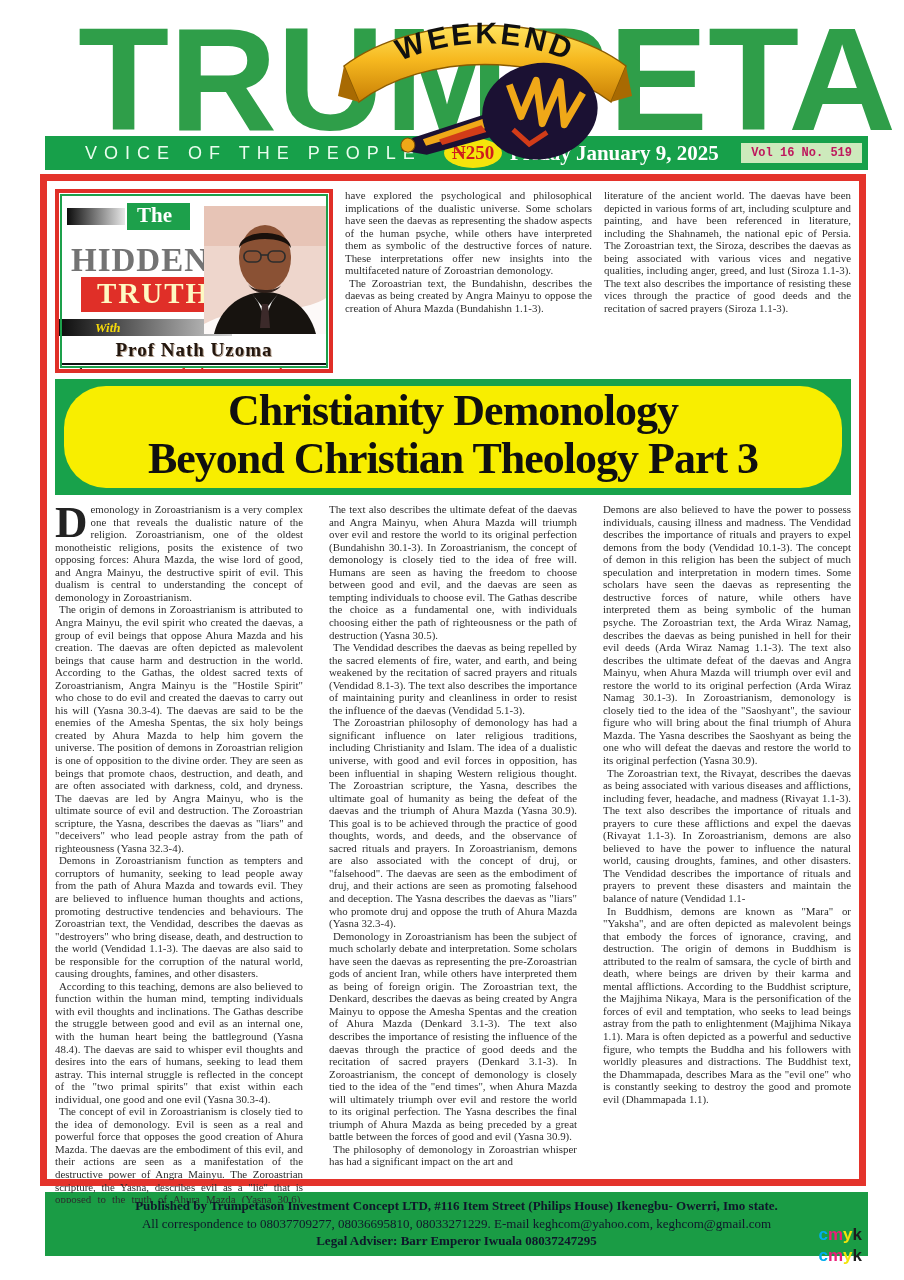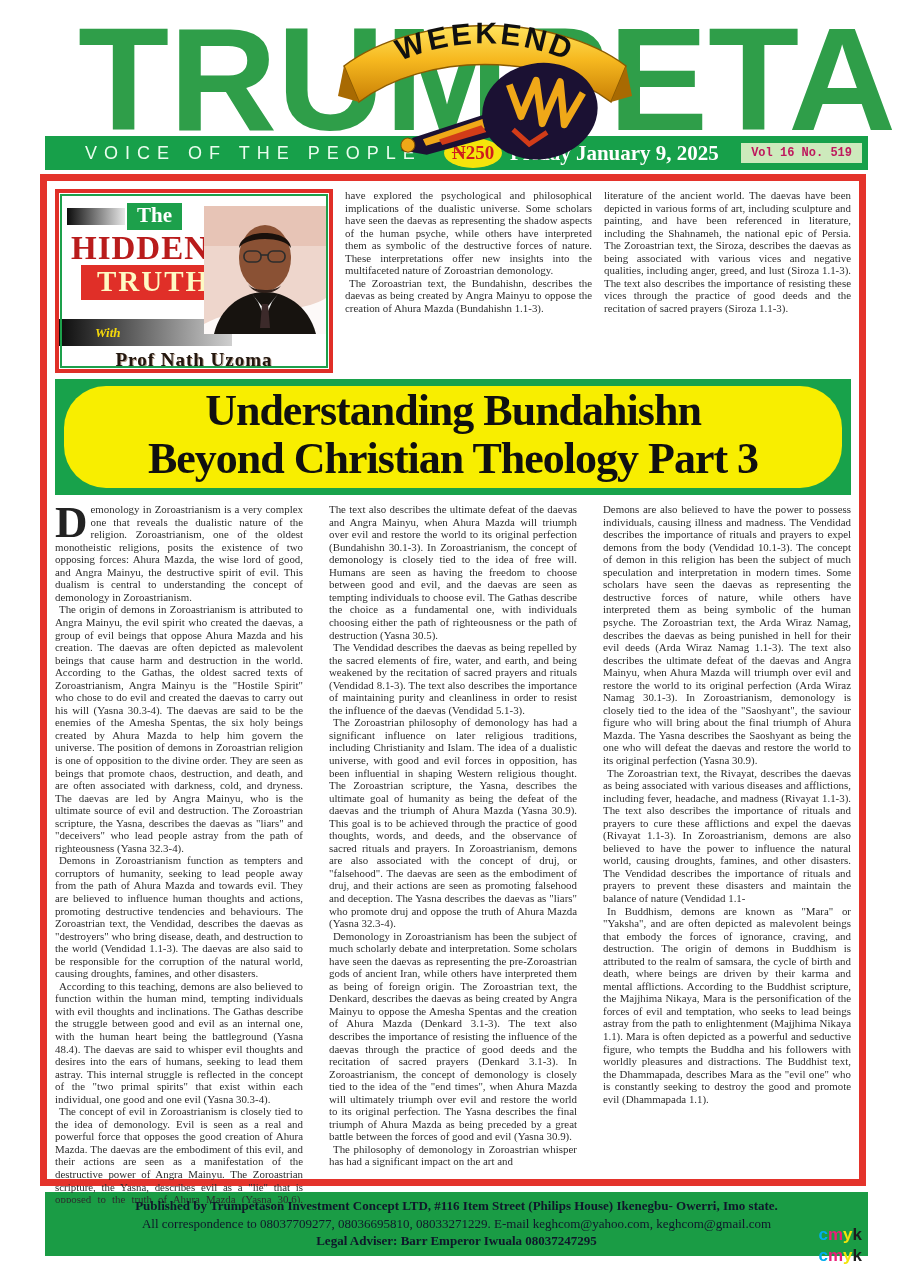"The" .the-box { padding: 0 10px 2px 10px -> 0 18px 2px 10px }
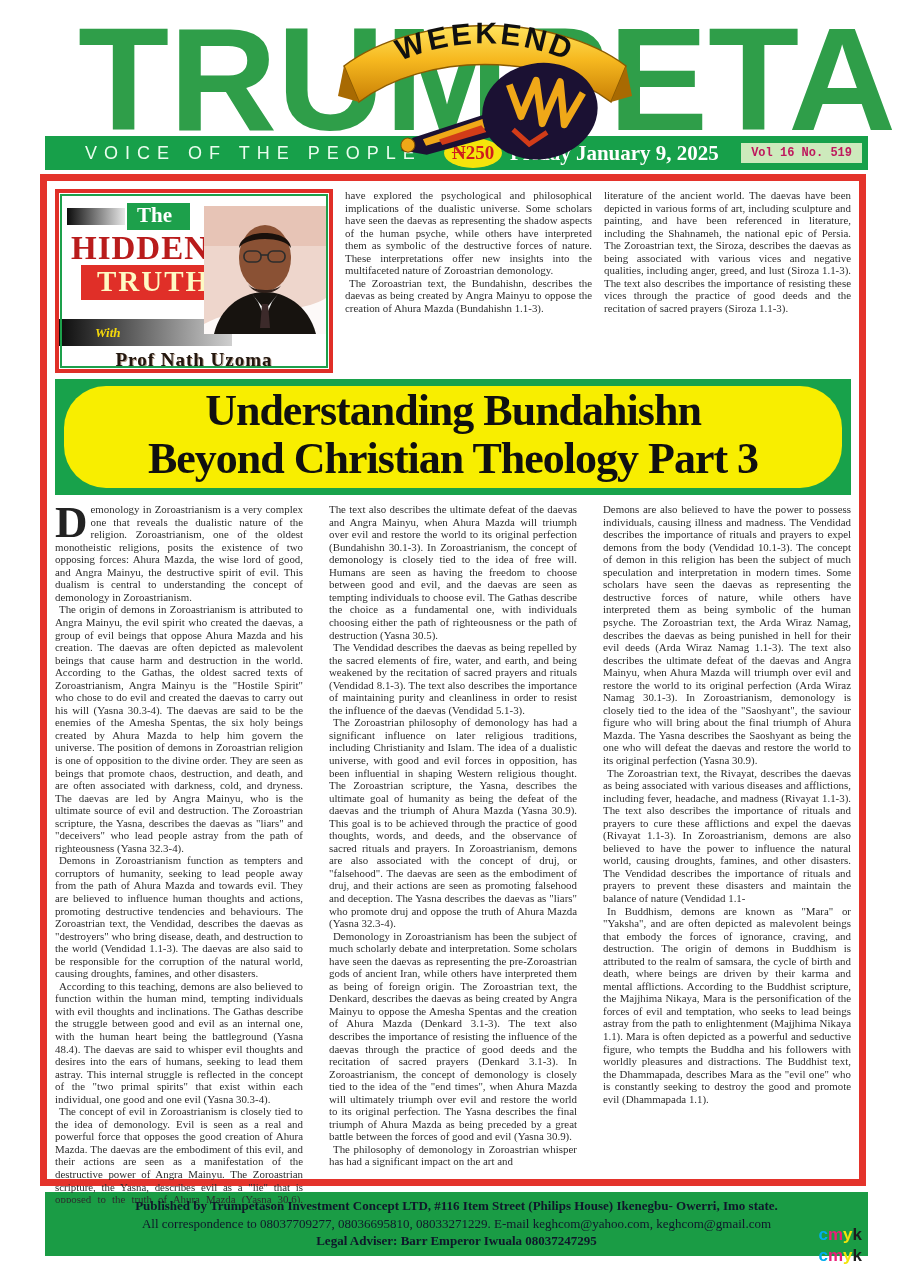"HIDDEN" .hidden-txt { color: #b91c1c -> #737373; margin: 0 0 0 12px -> 12px 0 0 12px }
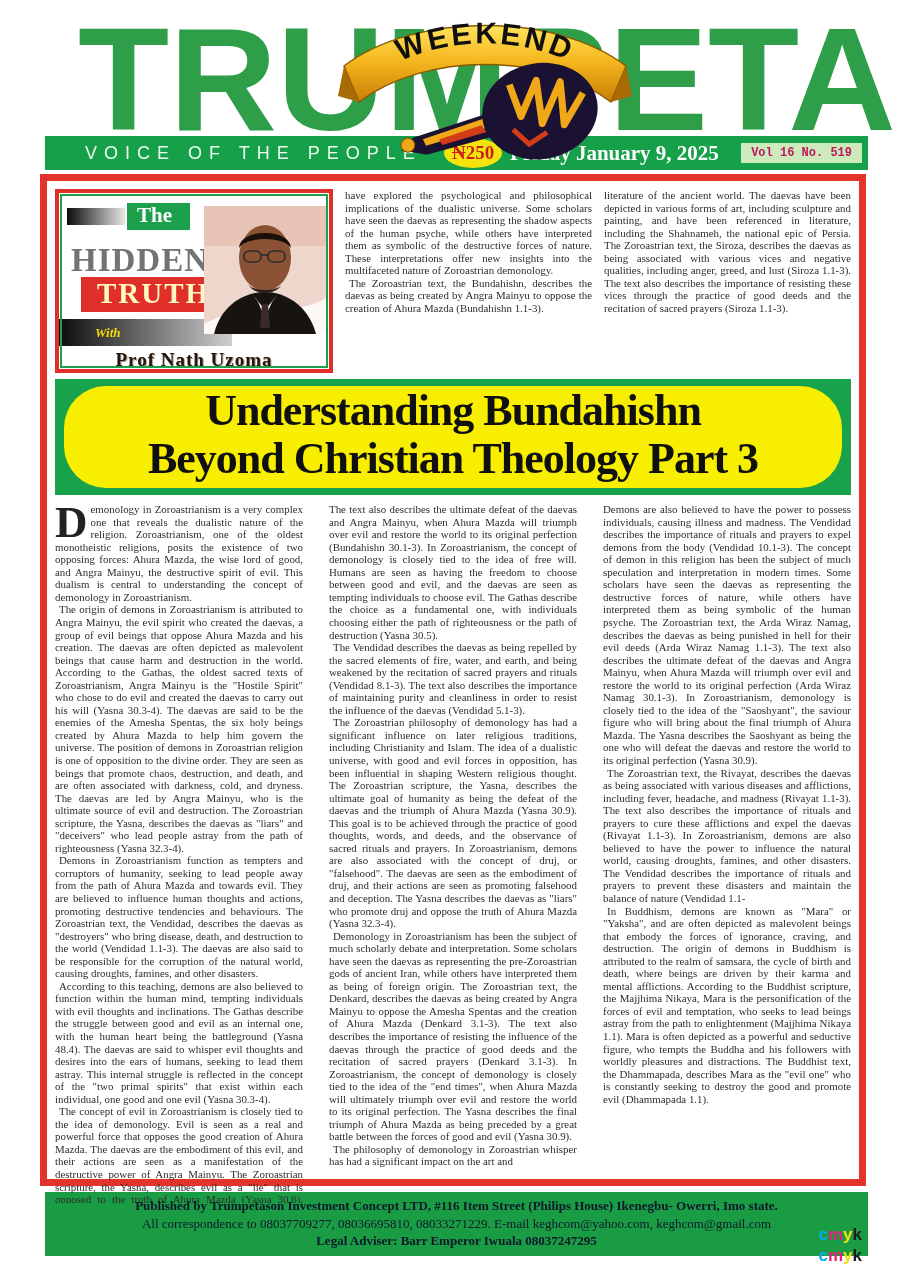"With" .with-bar { height: 27px -> 17px }
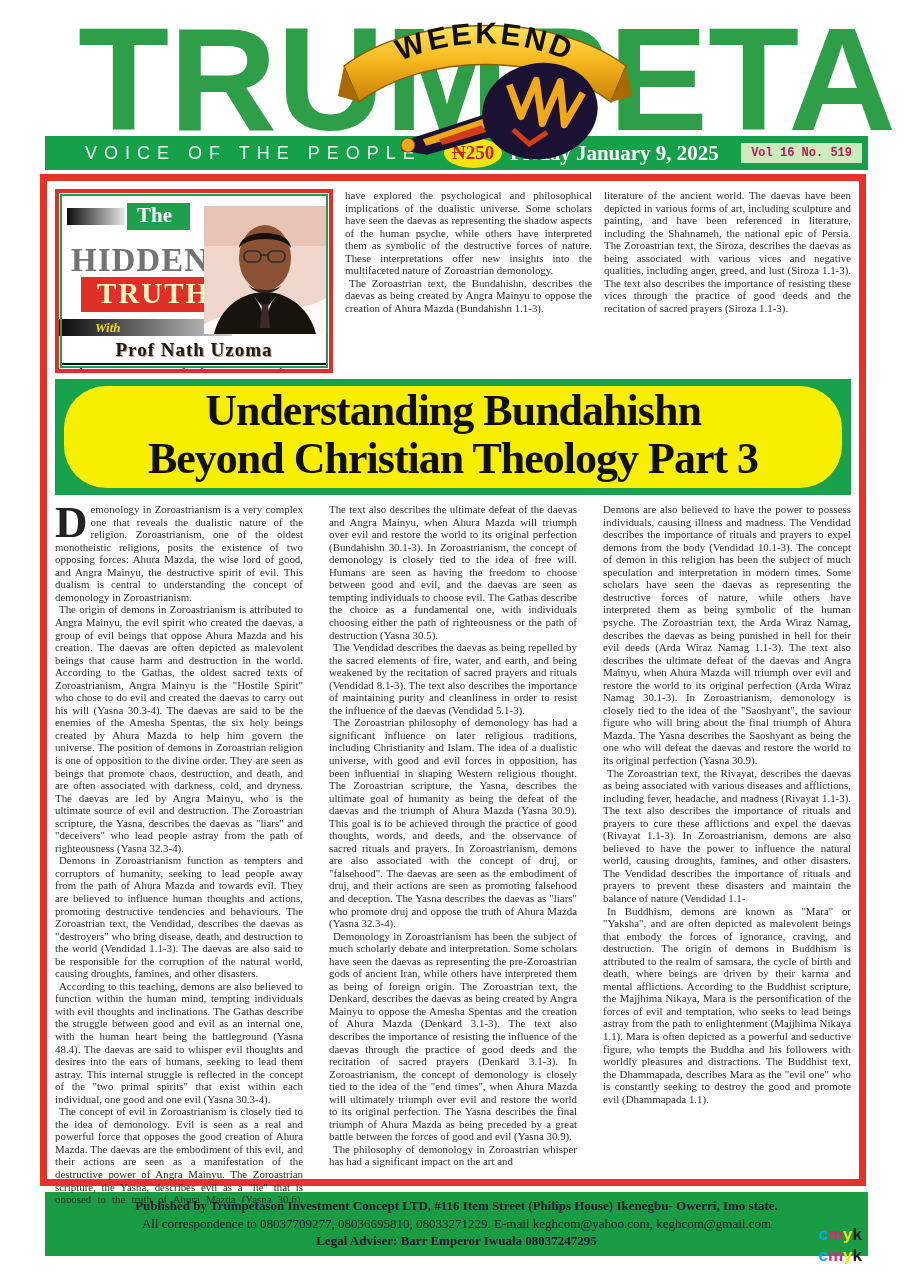"Understanding Bundahishn" div { text: Understanding Bundahishn -> Christianity Demonology }
